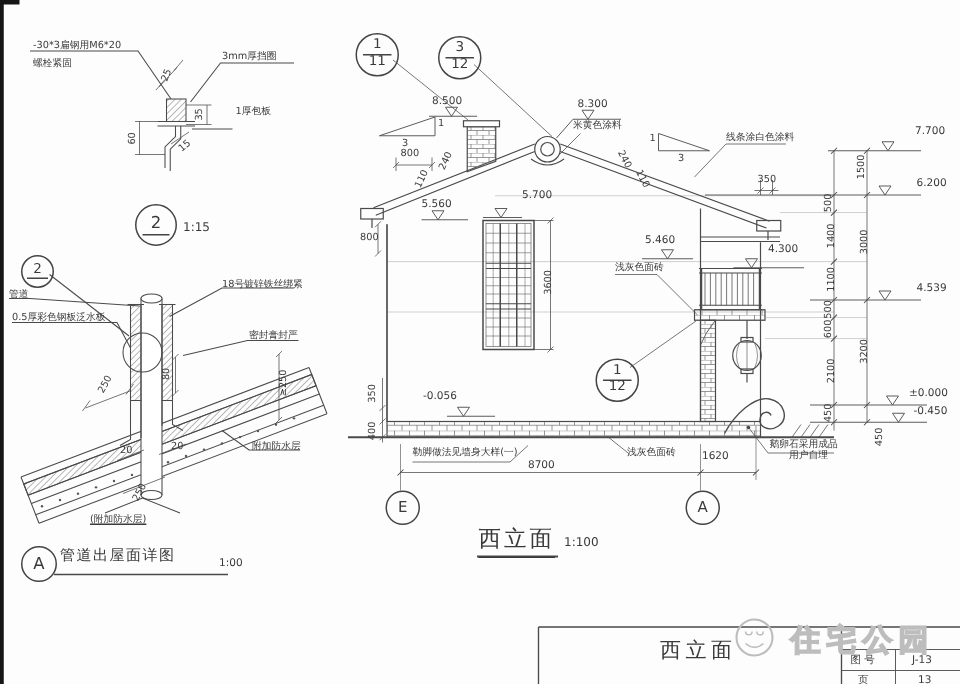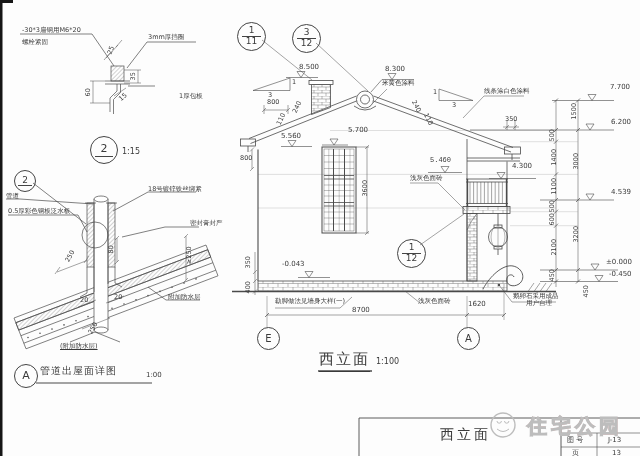"8.500" span.t { margin-left: 11px -> none }
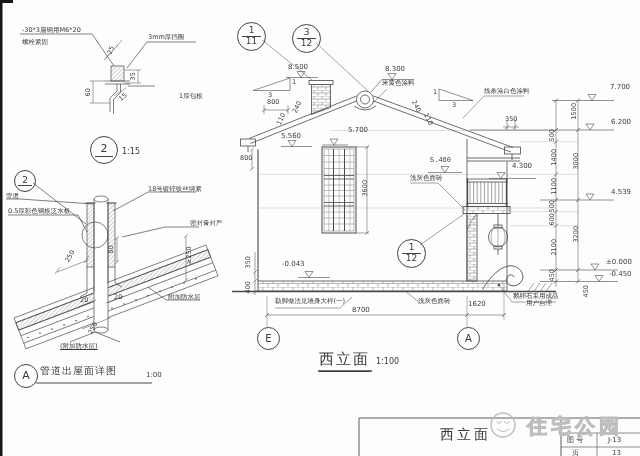"1厚包板" span.t { margin-left: 22px -> none; top: 93px -> 71px }
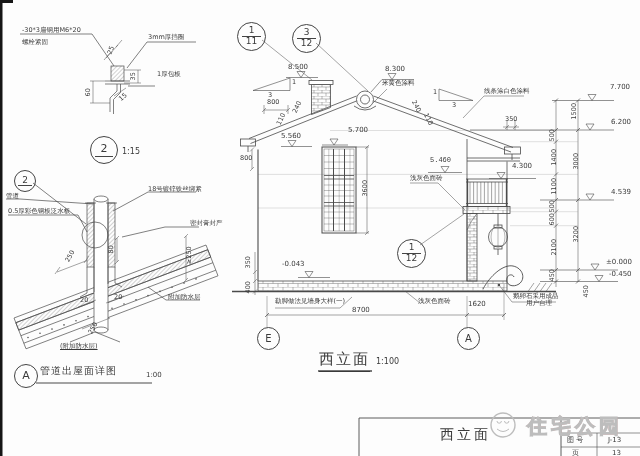"5.460" span.t { font-family: Liberation Mono, monospace -> none }
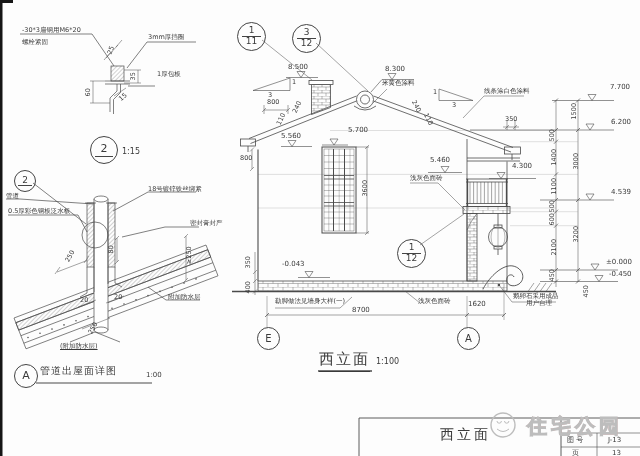"密封膏封严" span.t { margin-left: 24px -> none }
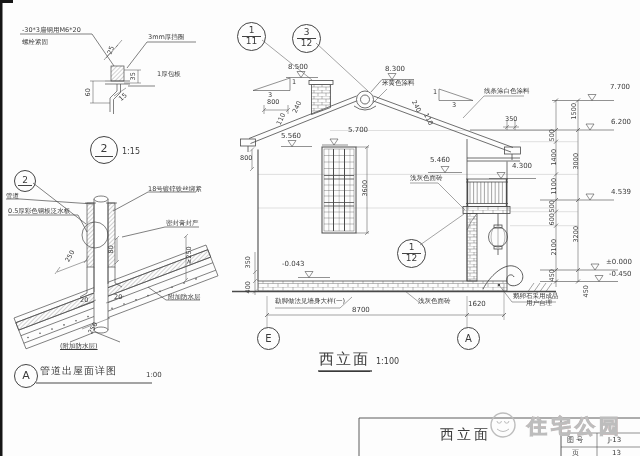"-0.043" span.t { text: -0.043 -> -0.056 }
